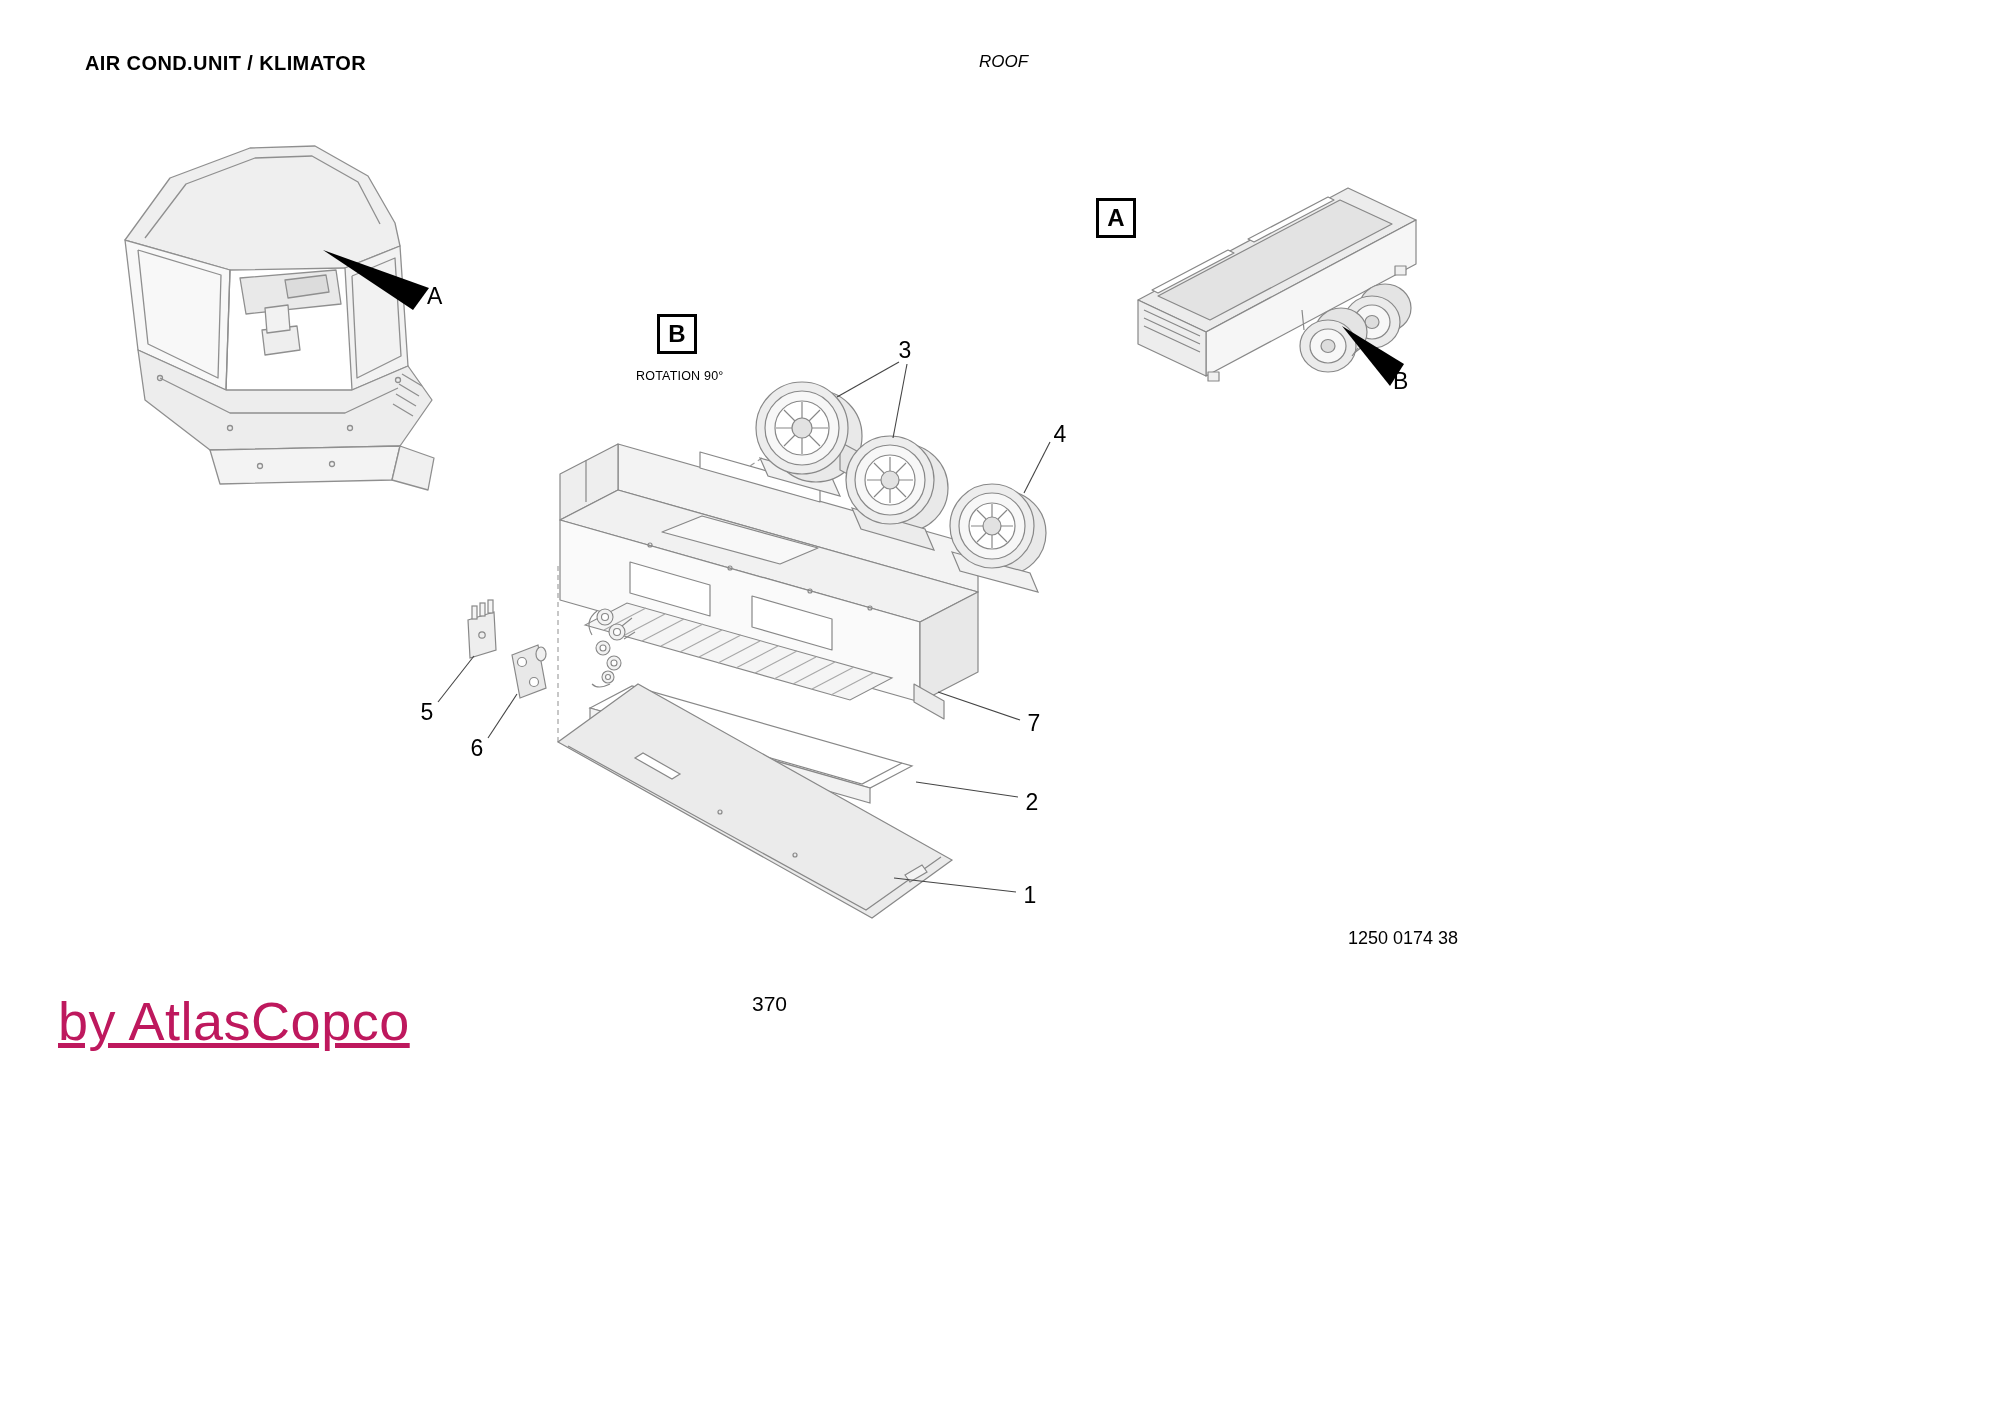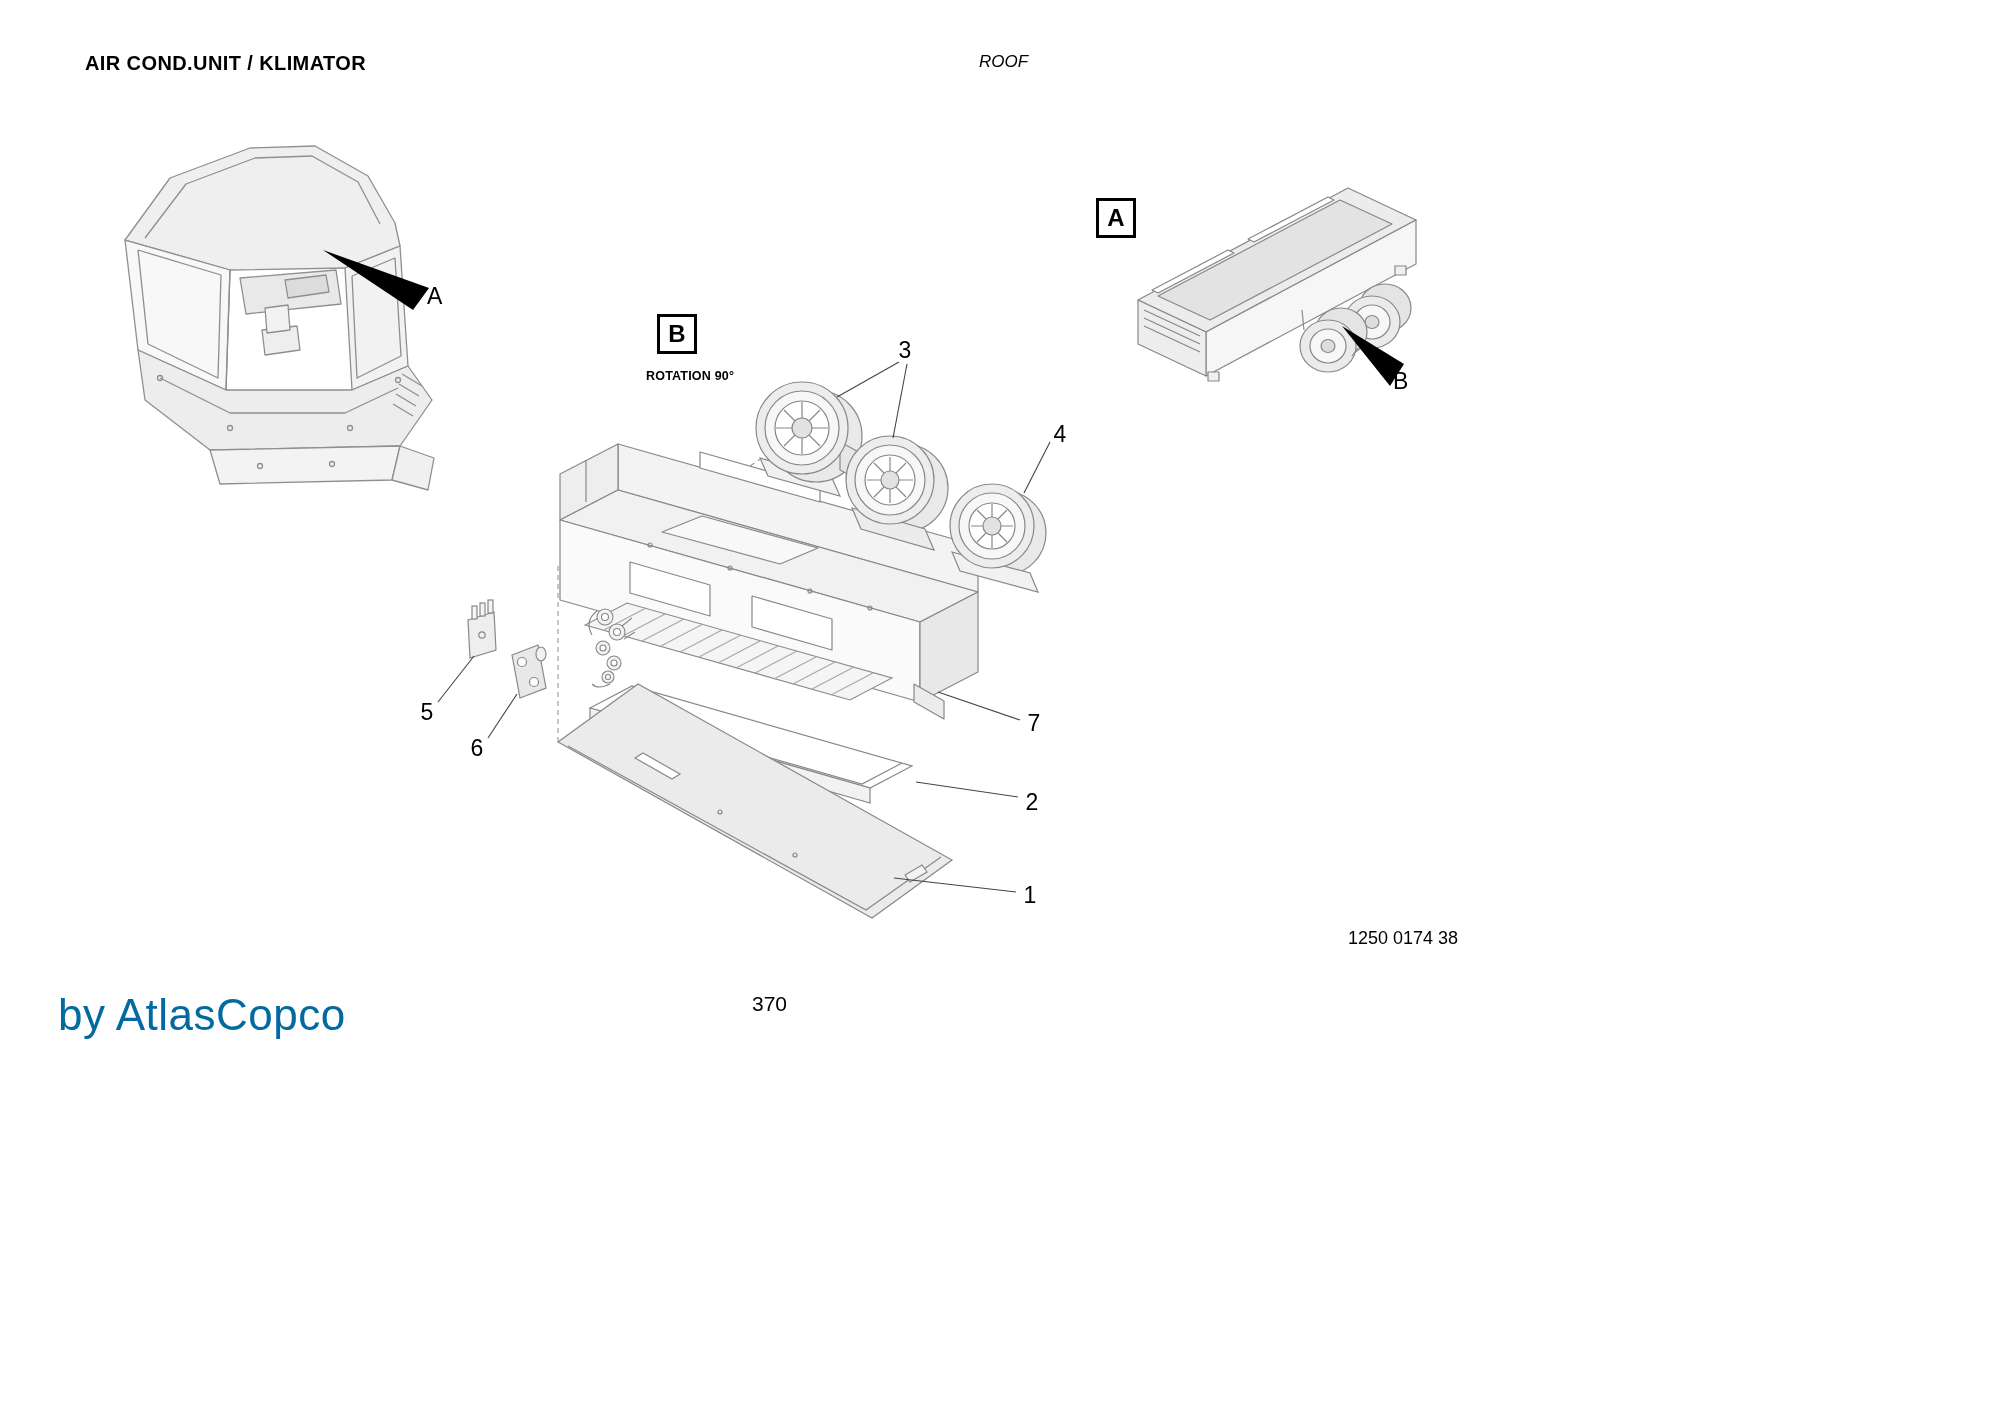"ROTATION 90°" .rotation-note { font-weight: bold -> normal; margin-left: 10px -> none }
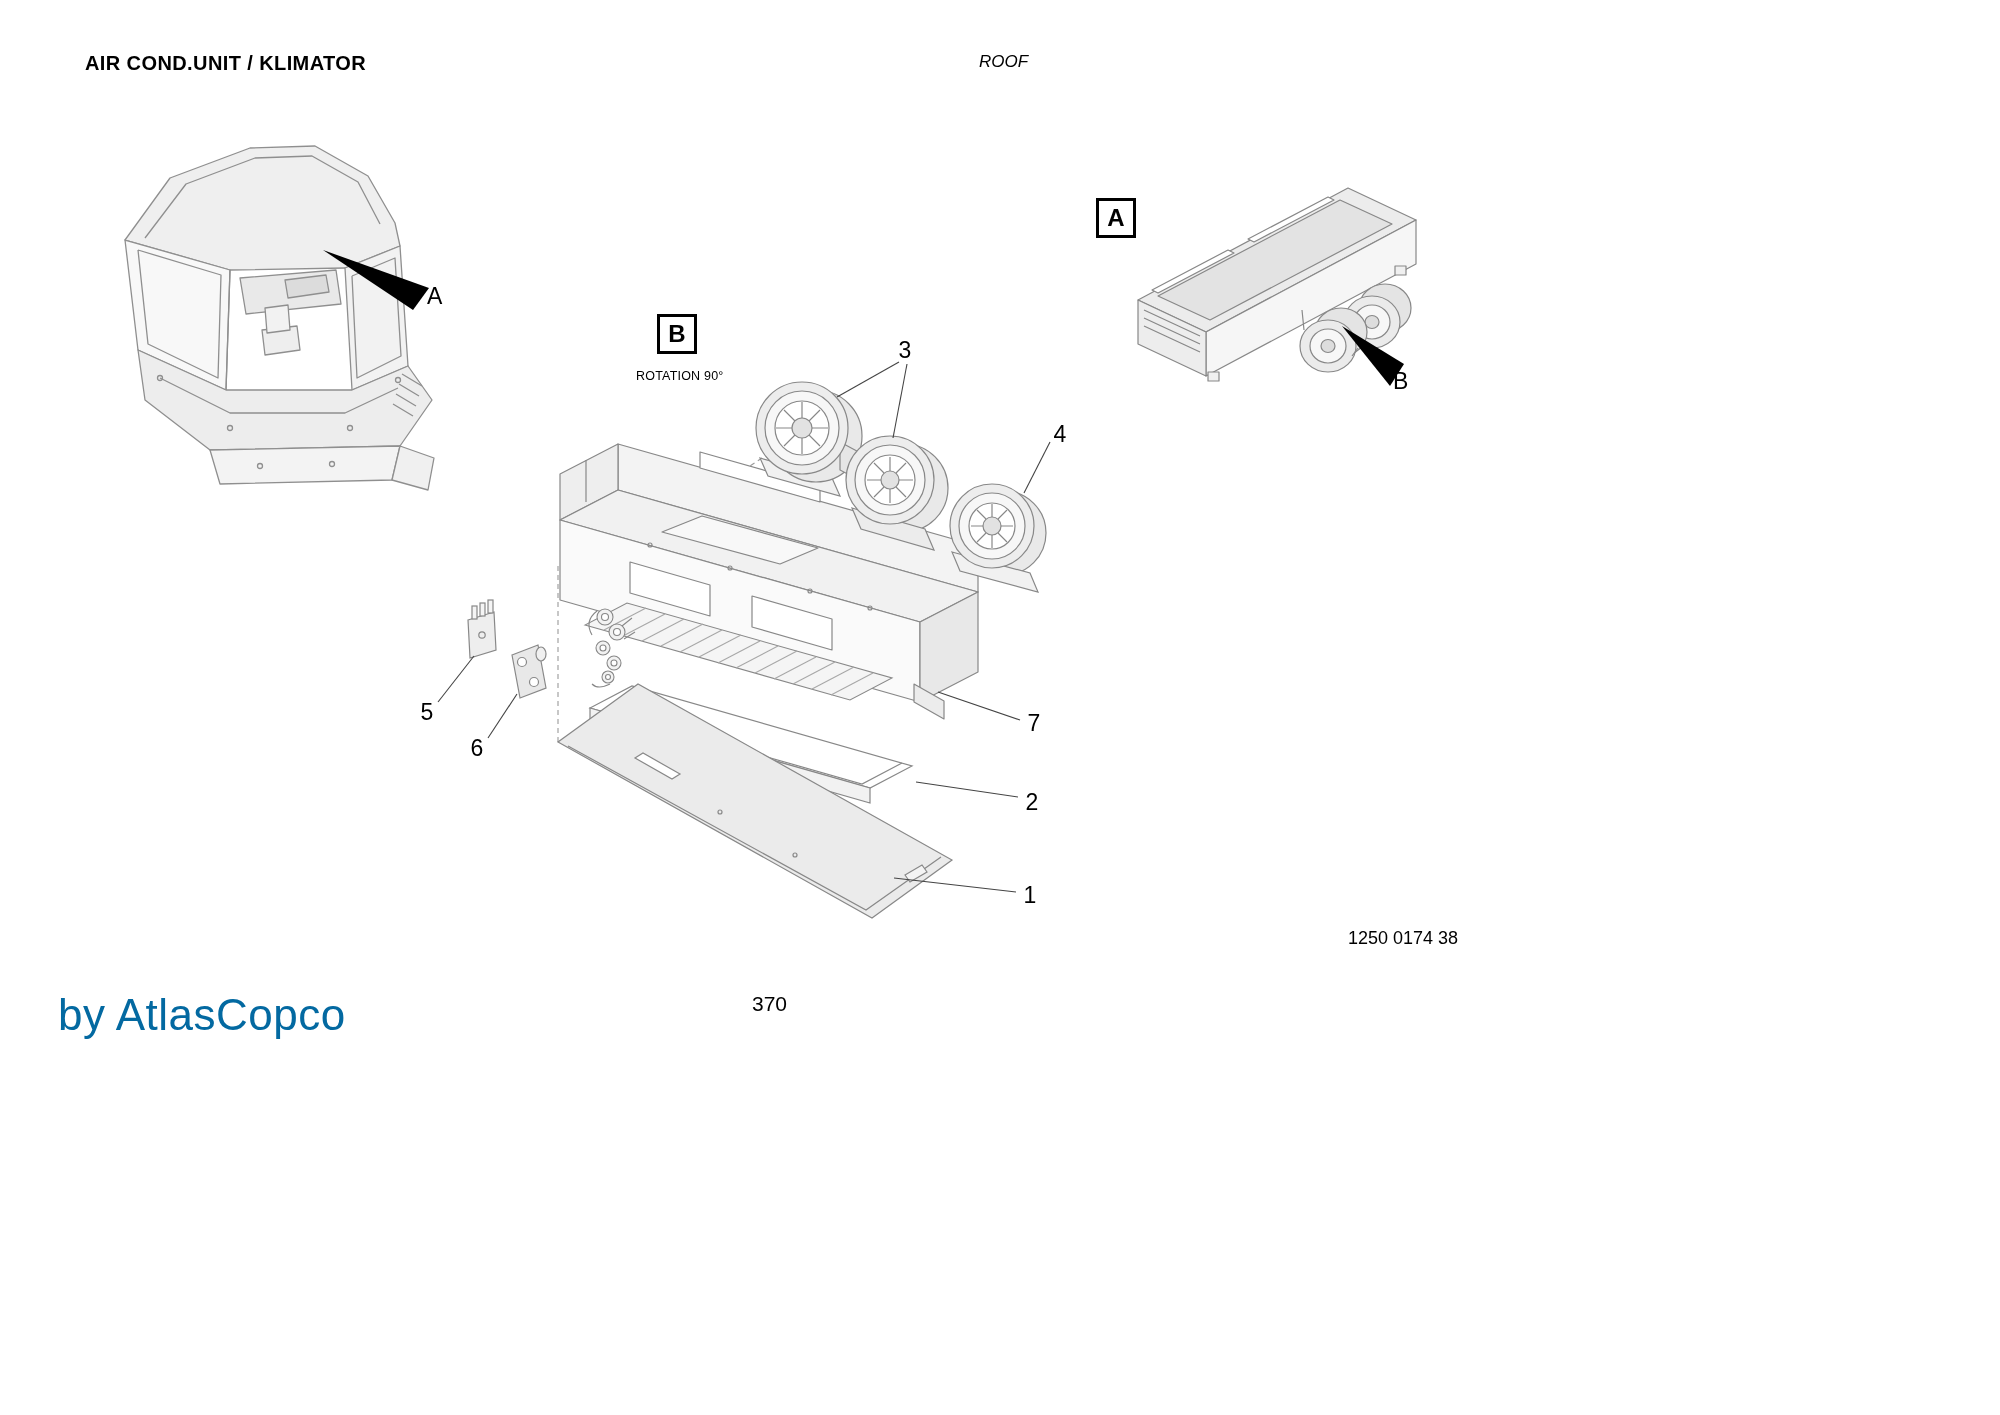"by AtlasCopco" .brand { color: #0369a1 -> #be185d; font-size: 44px -> 54px; text-decoration: none -> underline }
